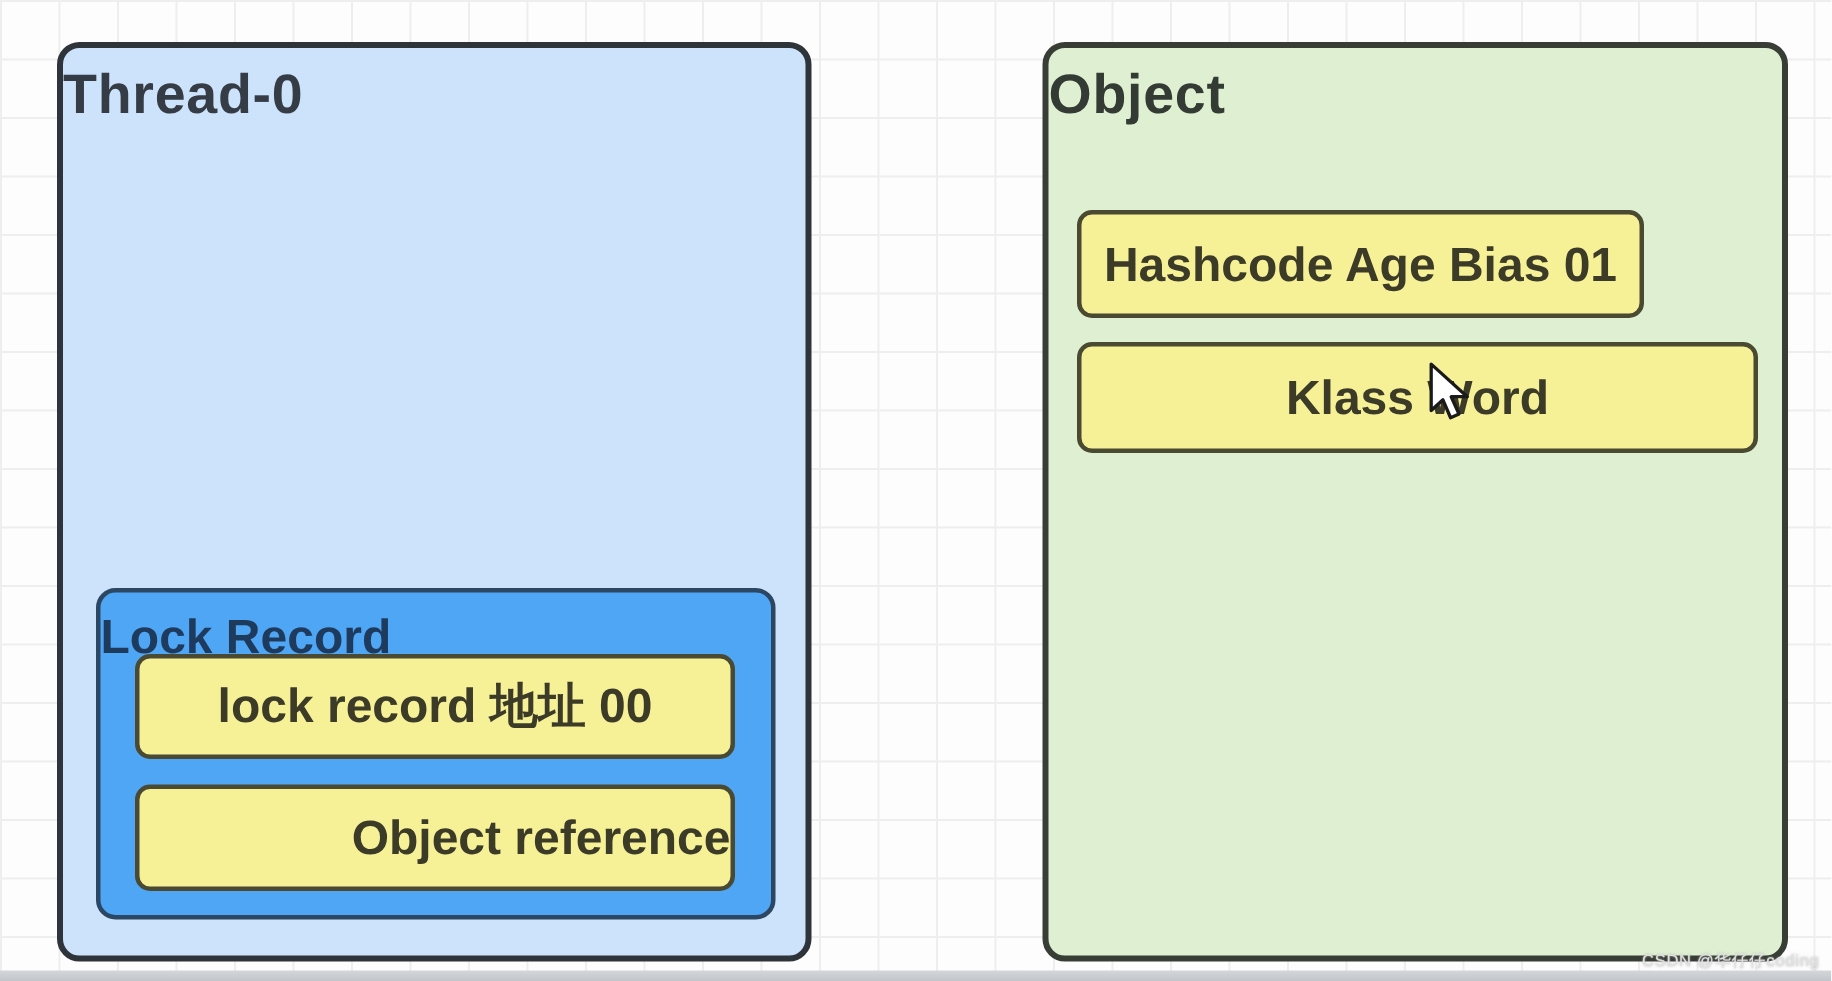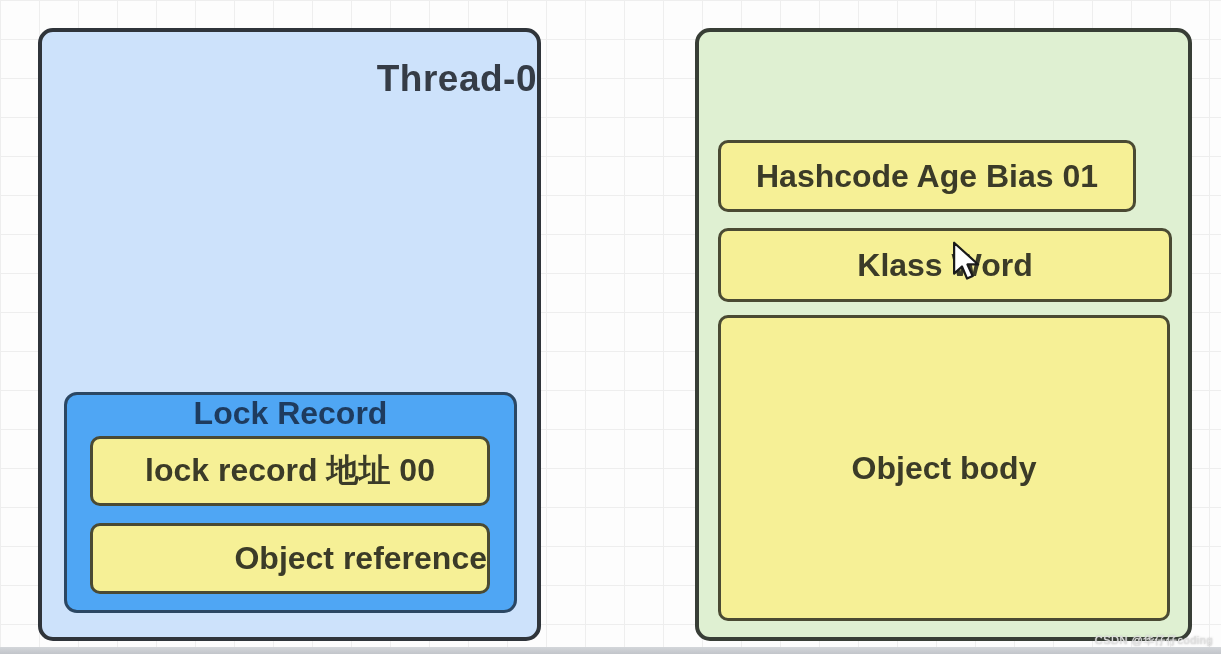"Thread-0" .panel-title { margin-top: 26px -> 10px; text-align: right -> left }
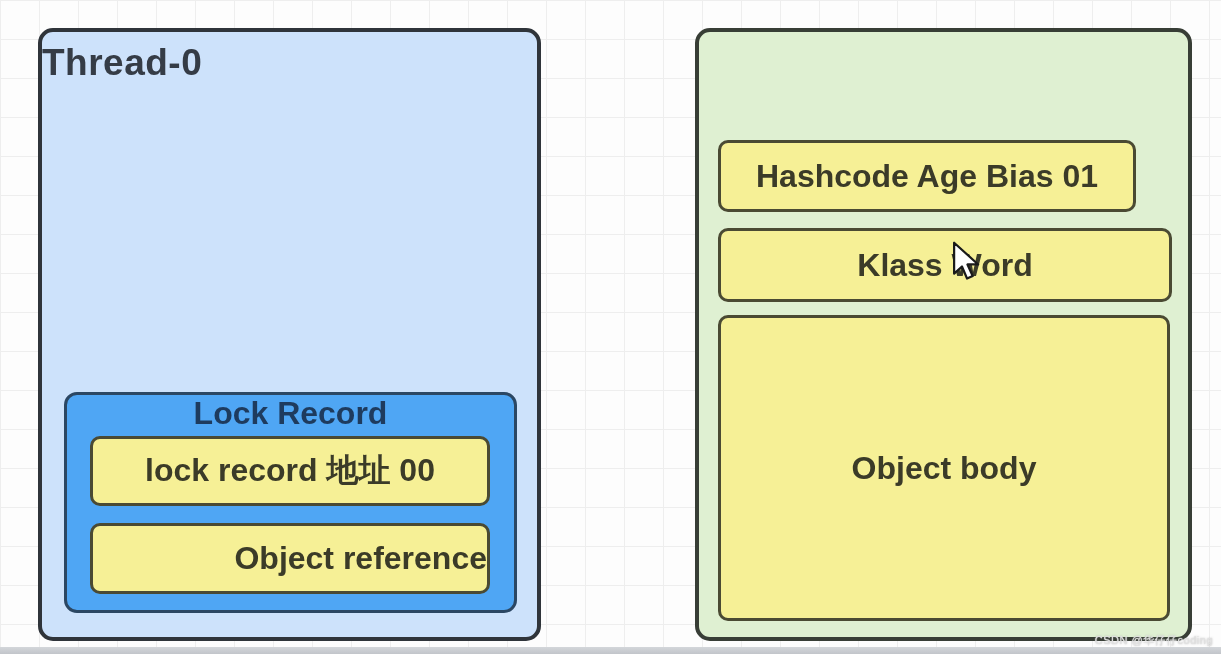"Object" div.panel-title { html: none -> <div>Object</div> }
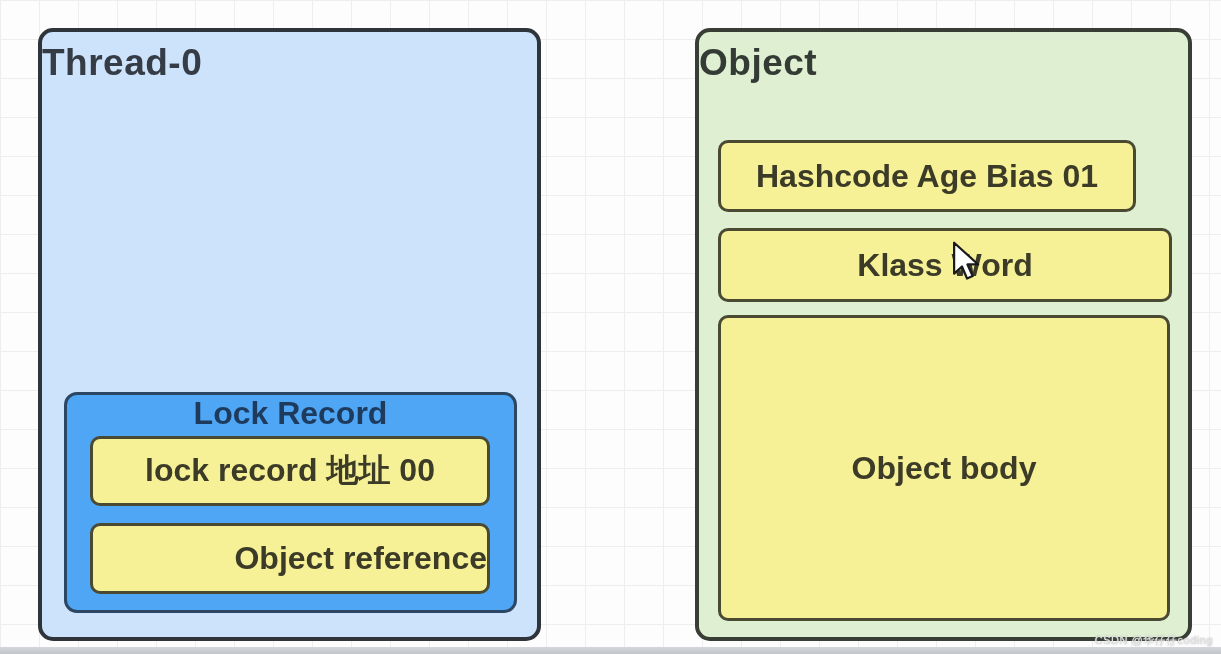"Hashcode Age Bias 01" .obj-field-1 { width: 418px -> 378px }
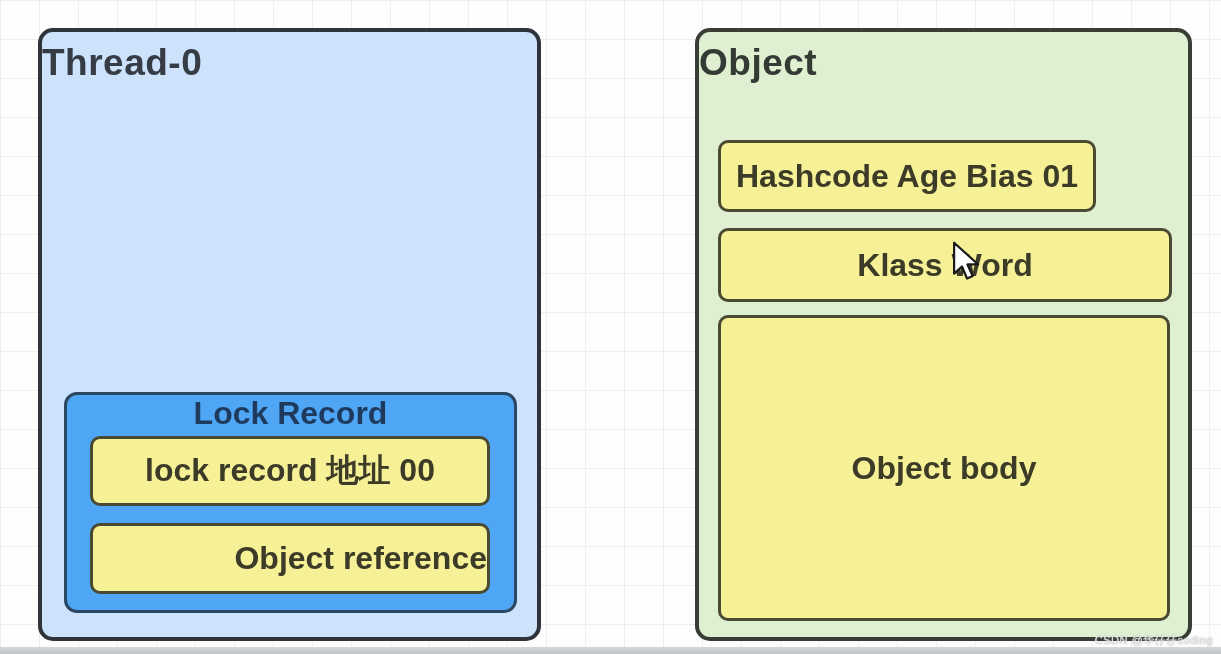"Lock Record" .lock-record-title { margin-top: 0 -> 11px; text-align: center -> none }
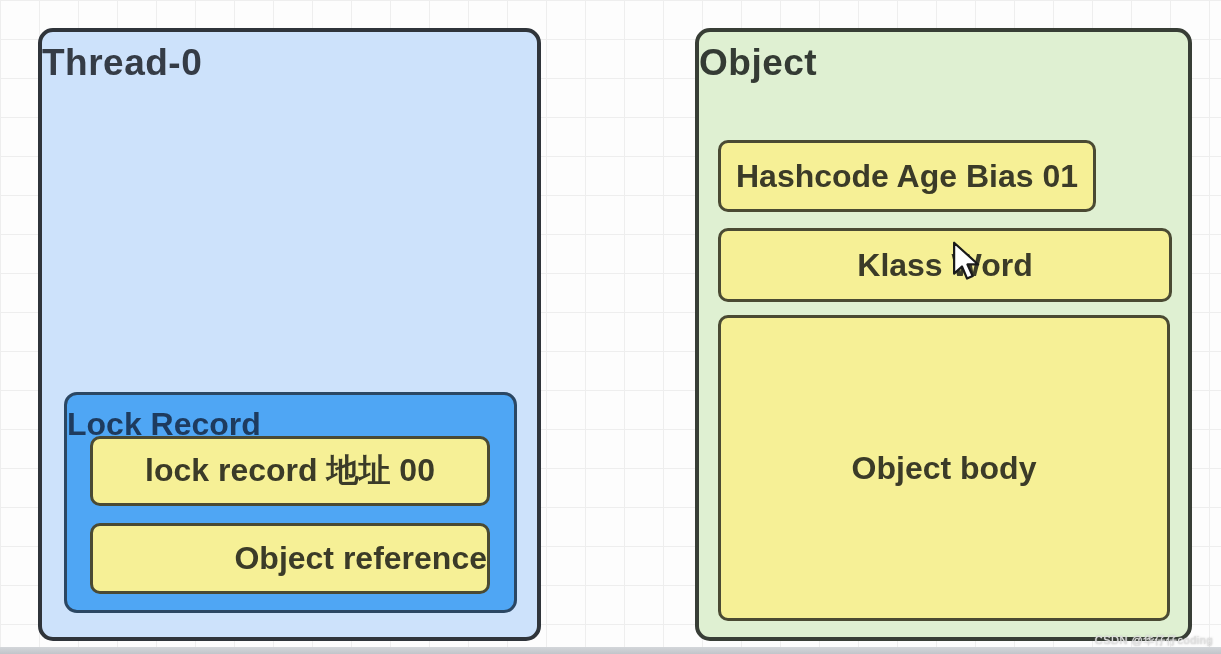"Object body" div.field { html: <div> <span>Object body</span> </div> -> none }
